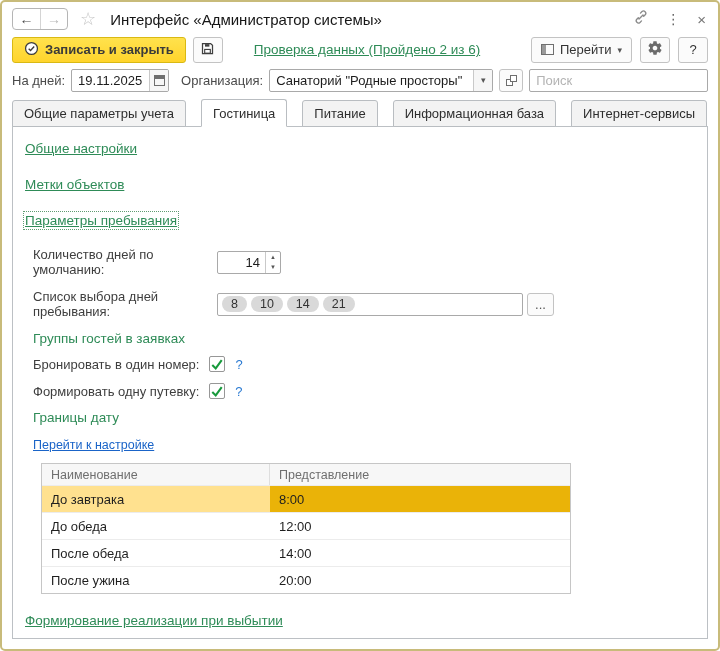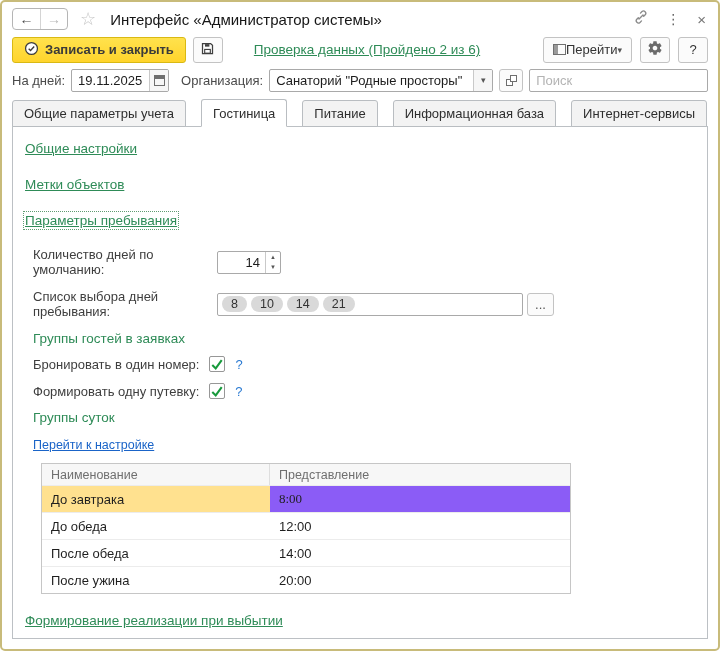"Перейти" .btn-goto { gap: none -> 6px }
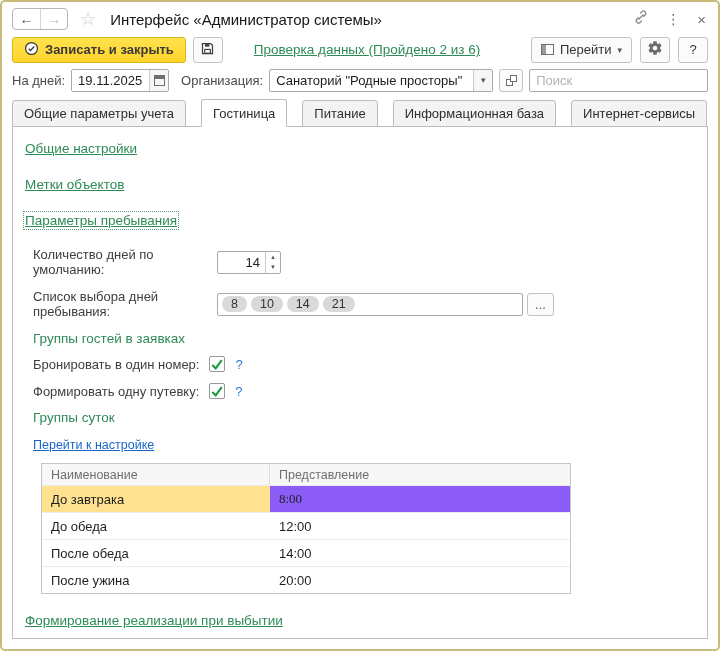"Группы суток" div.section-h { text: Группы суток -> Границы дату }
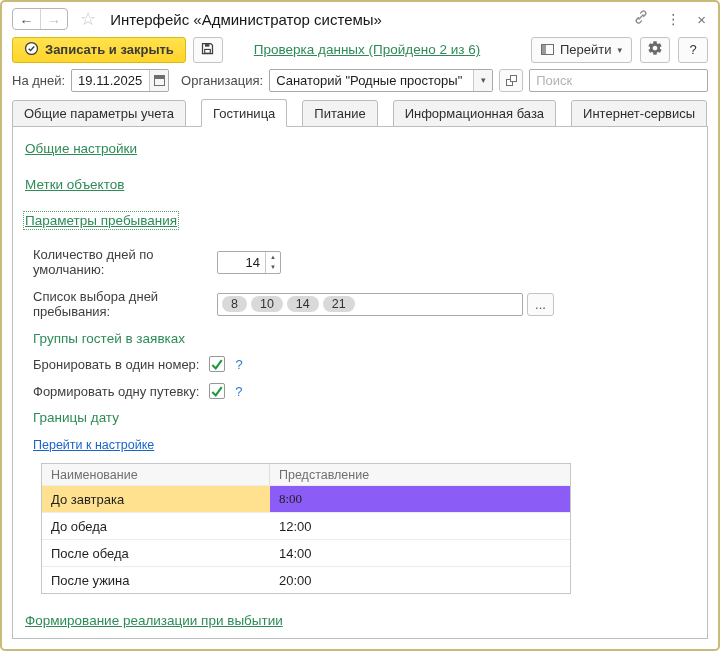"8:00" .g-row.selected .g-c2 { background: #8b5cf6 -> #eab308; font-family: Liberation Serif, serif -> none }
